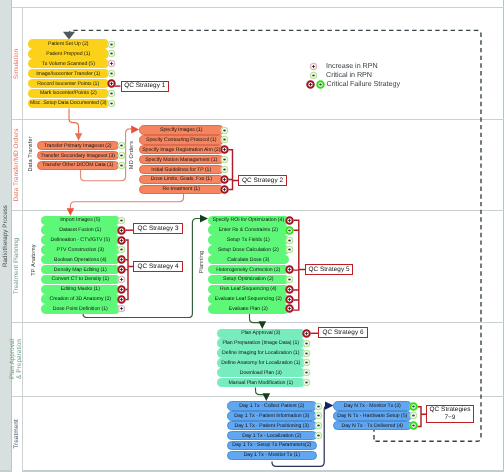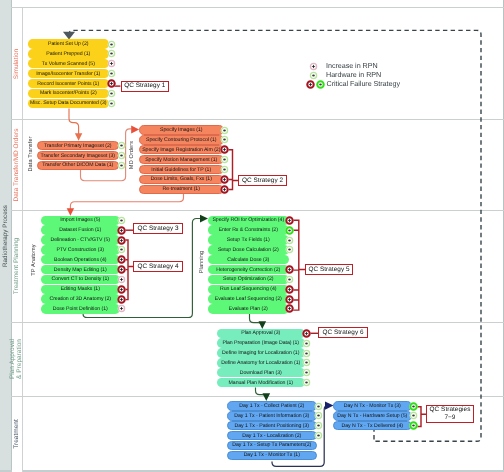"Hardware in RPN" span.lg-txt { text: Hardware -> Critical }
